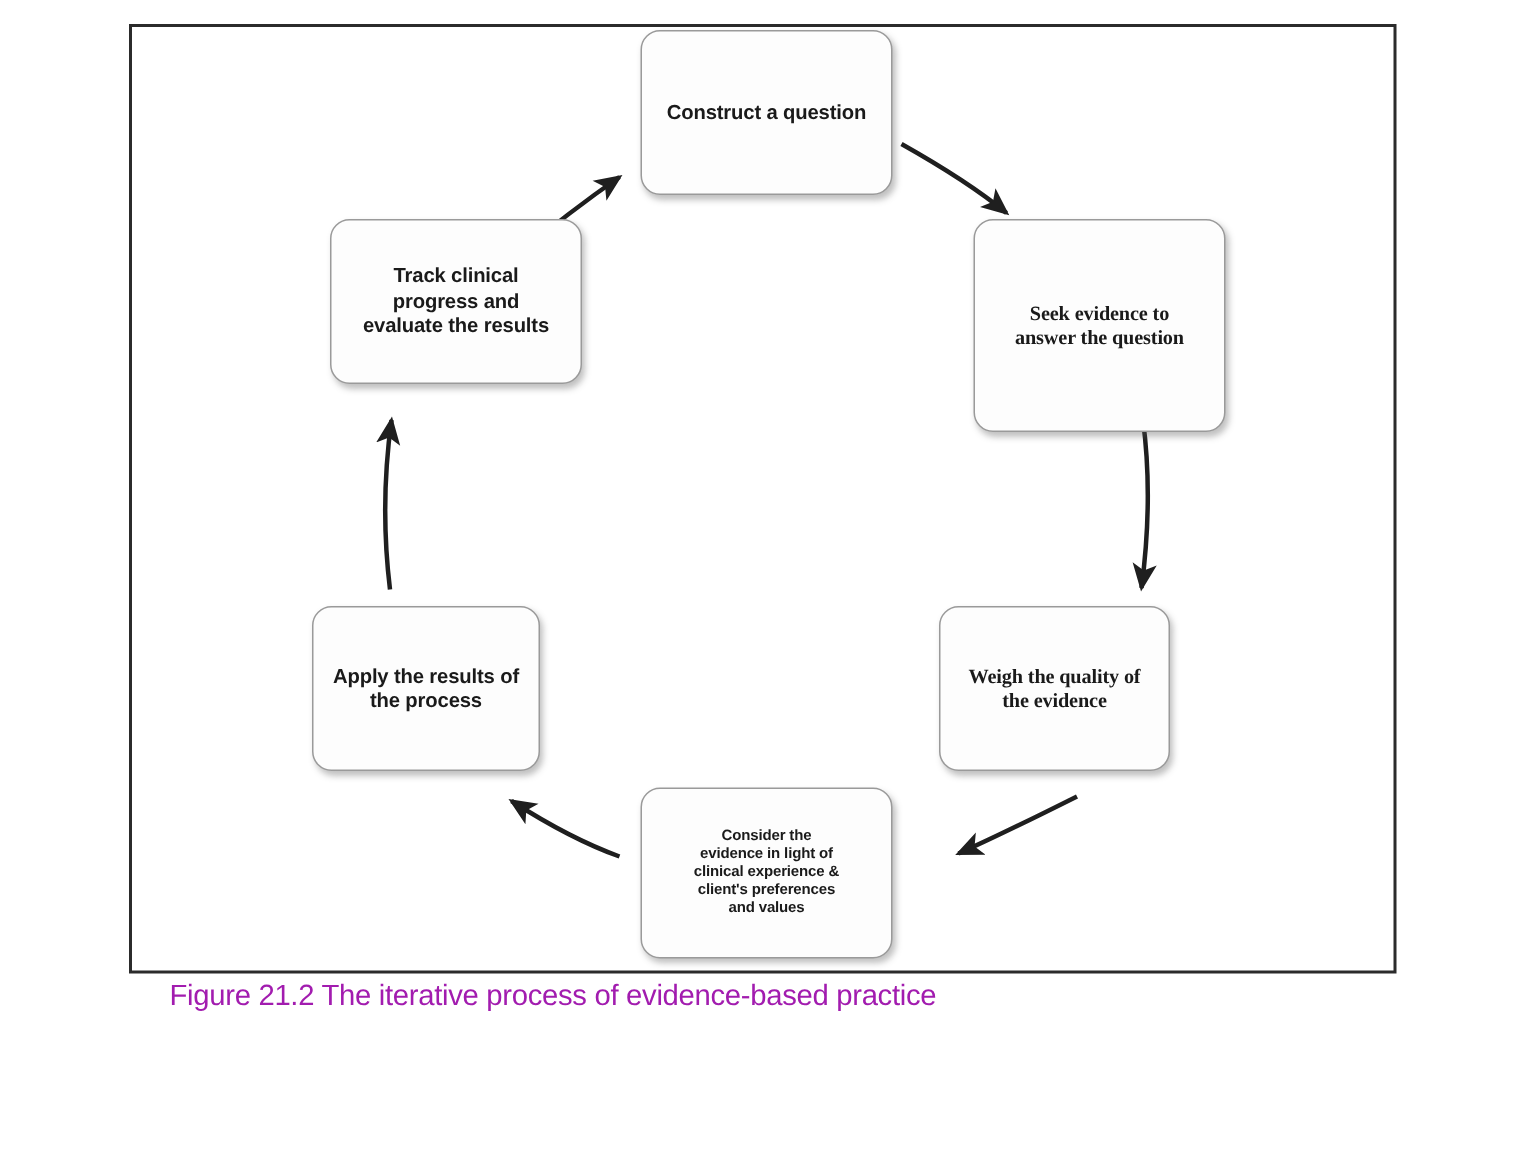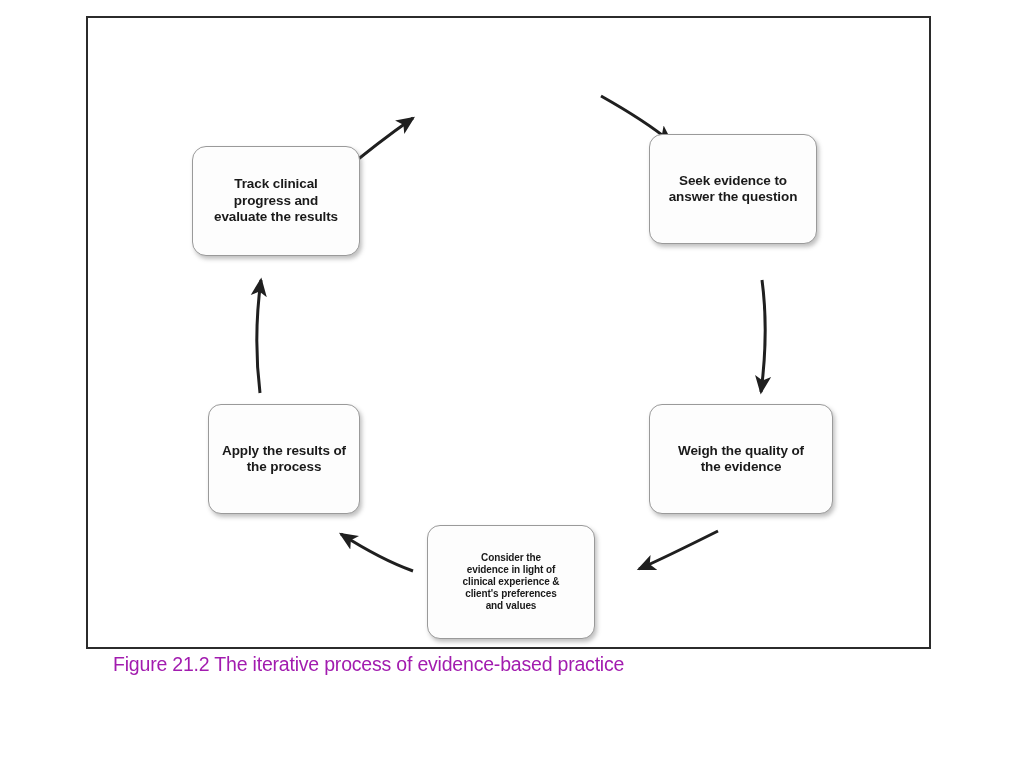"Construct a question" div.process-box { html: none -> <div>Construct a question</div> }
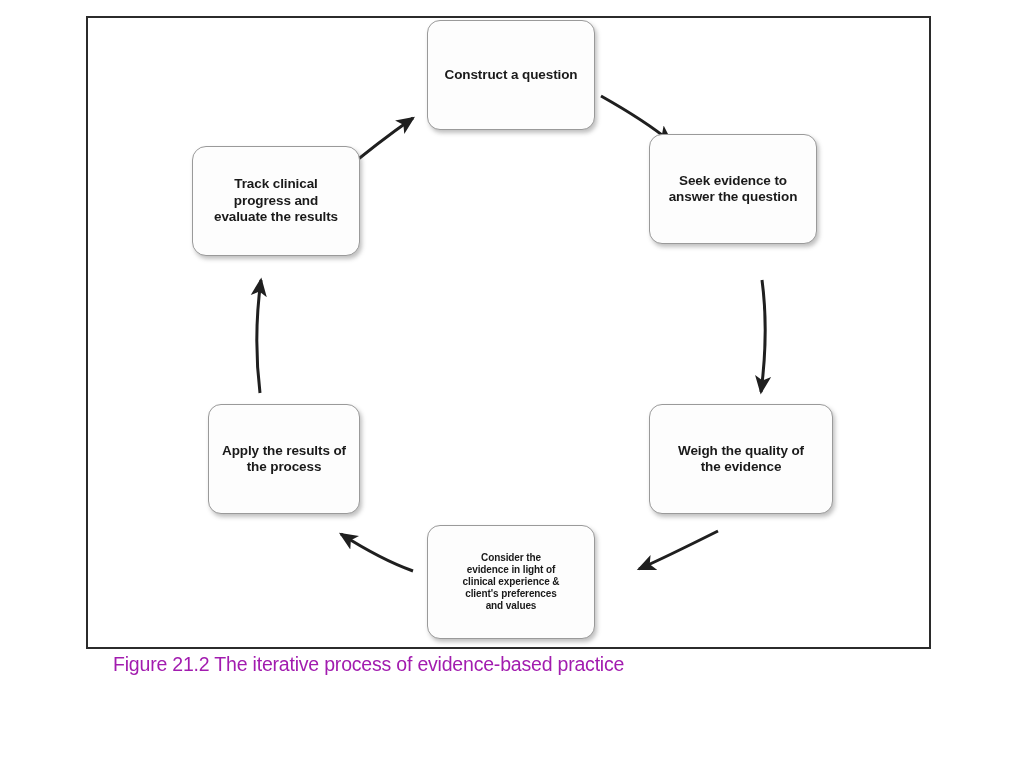"Track clinical" #box-track { border-radius: 14px -> none; left: 104px -> 132px }
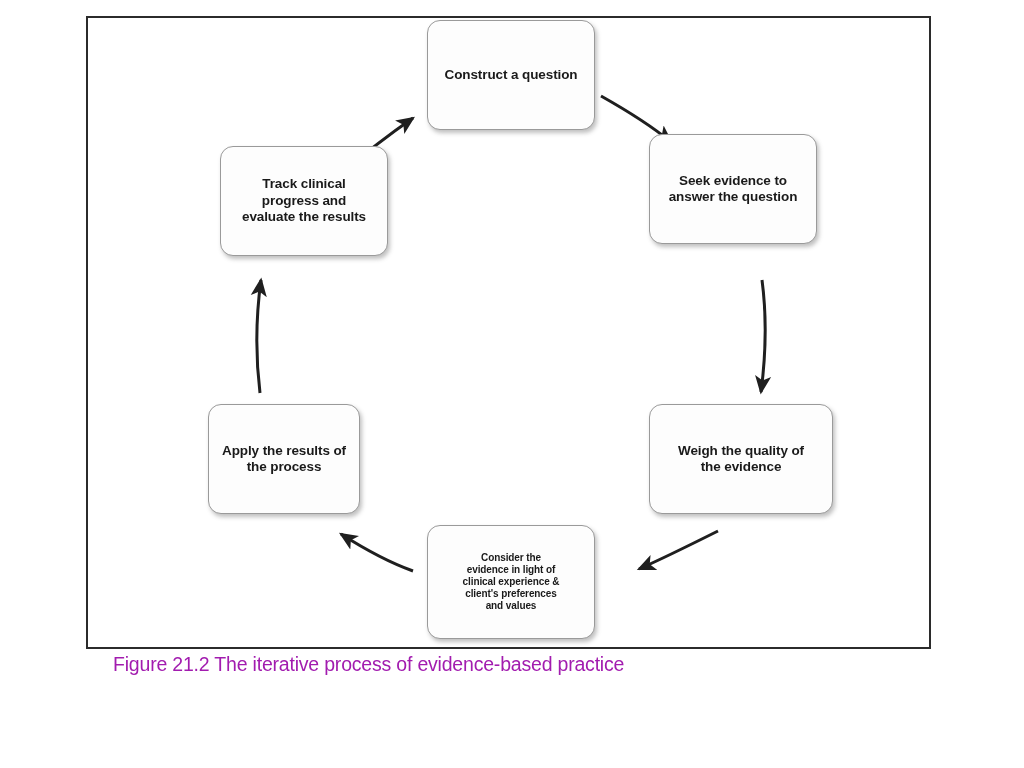"Seek evidence to" #box-seek { font-family: none -> Liberation Serif, serif; height: 110px -> 142px; top: 116px -> 128px }
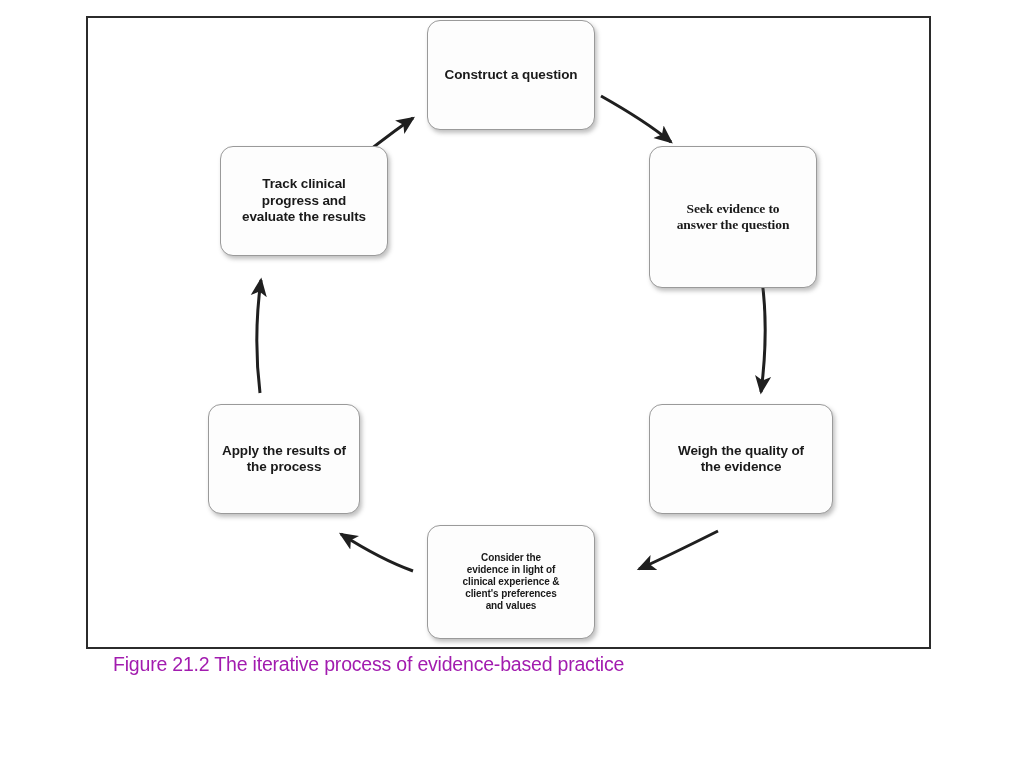"Weigh the quality of" #box-weigh { font-family: none -> Liberation Serif, serif; left: 561px -> 538px; width: 184px -> 154px }
